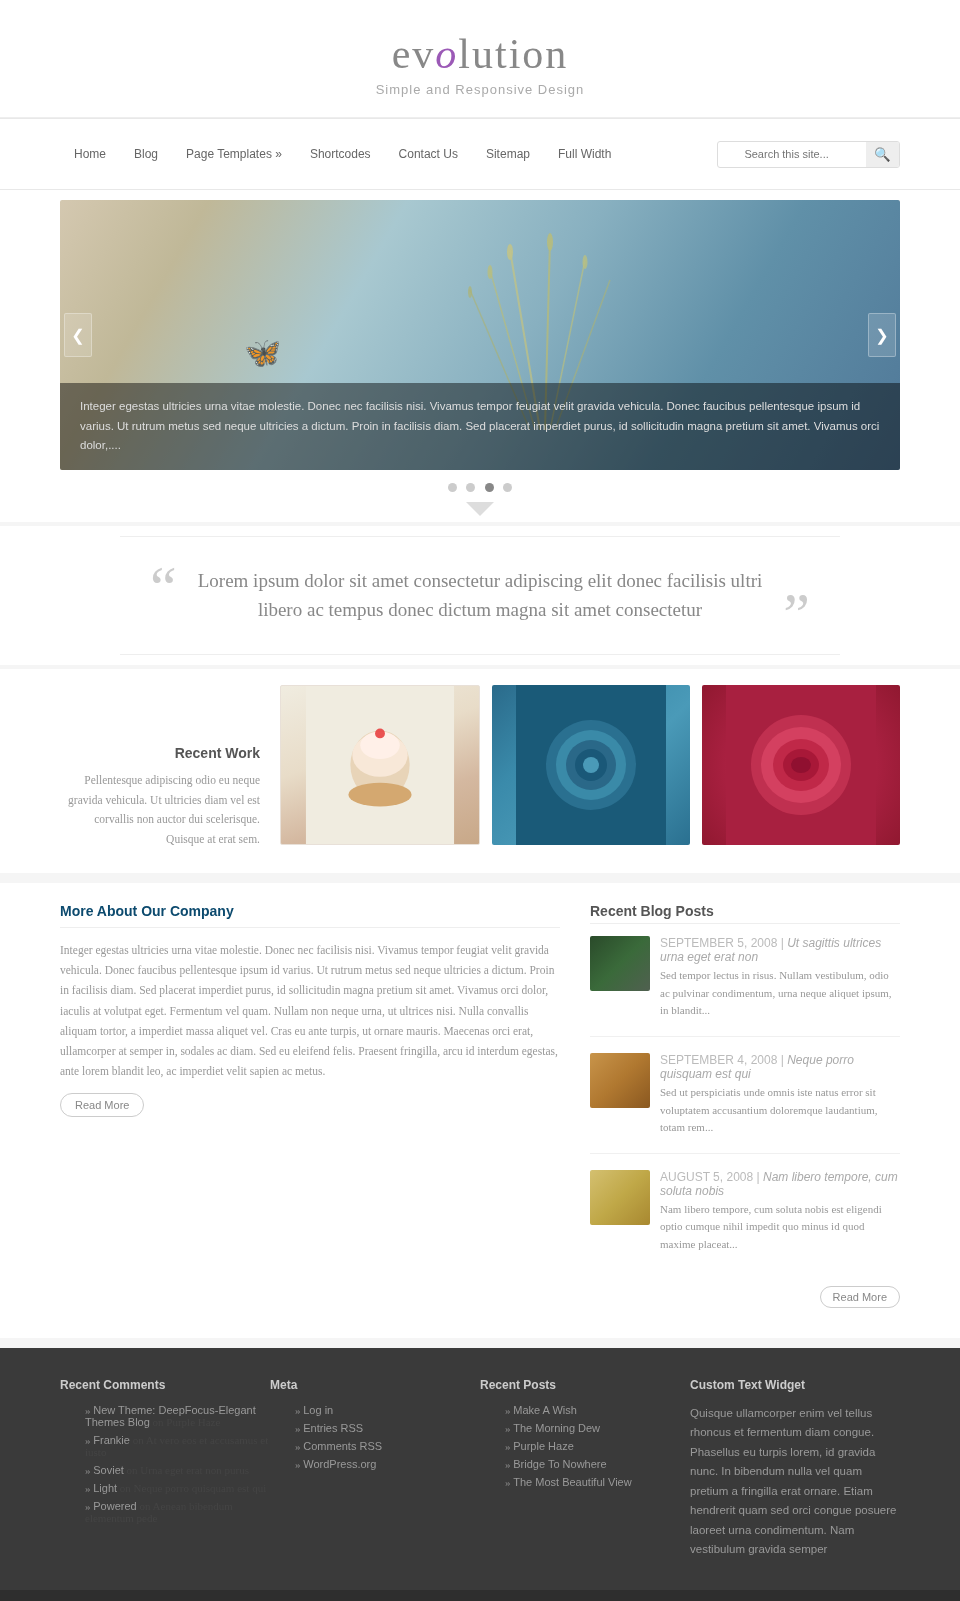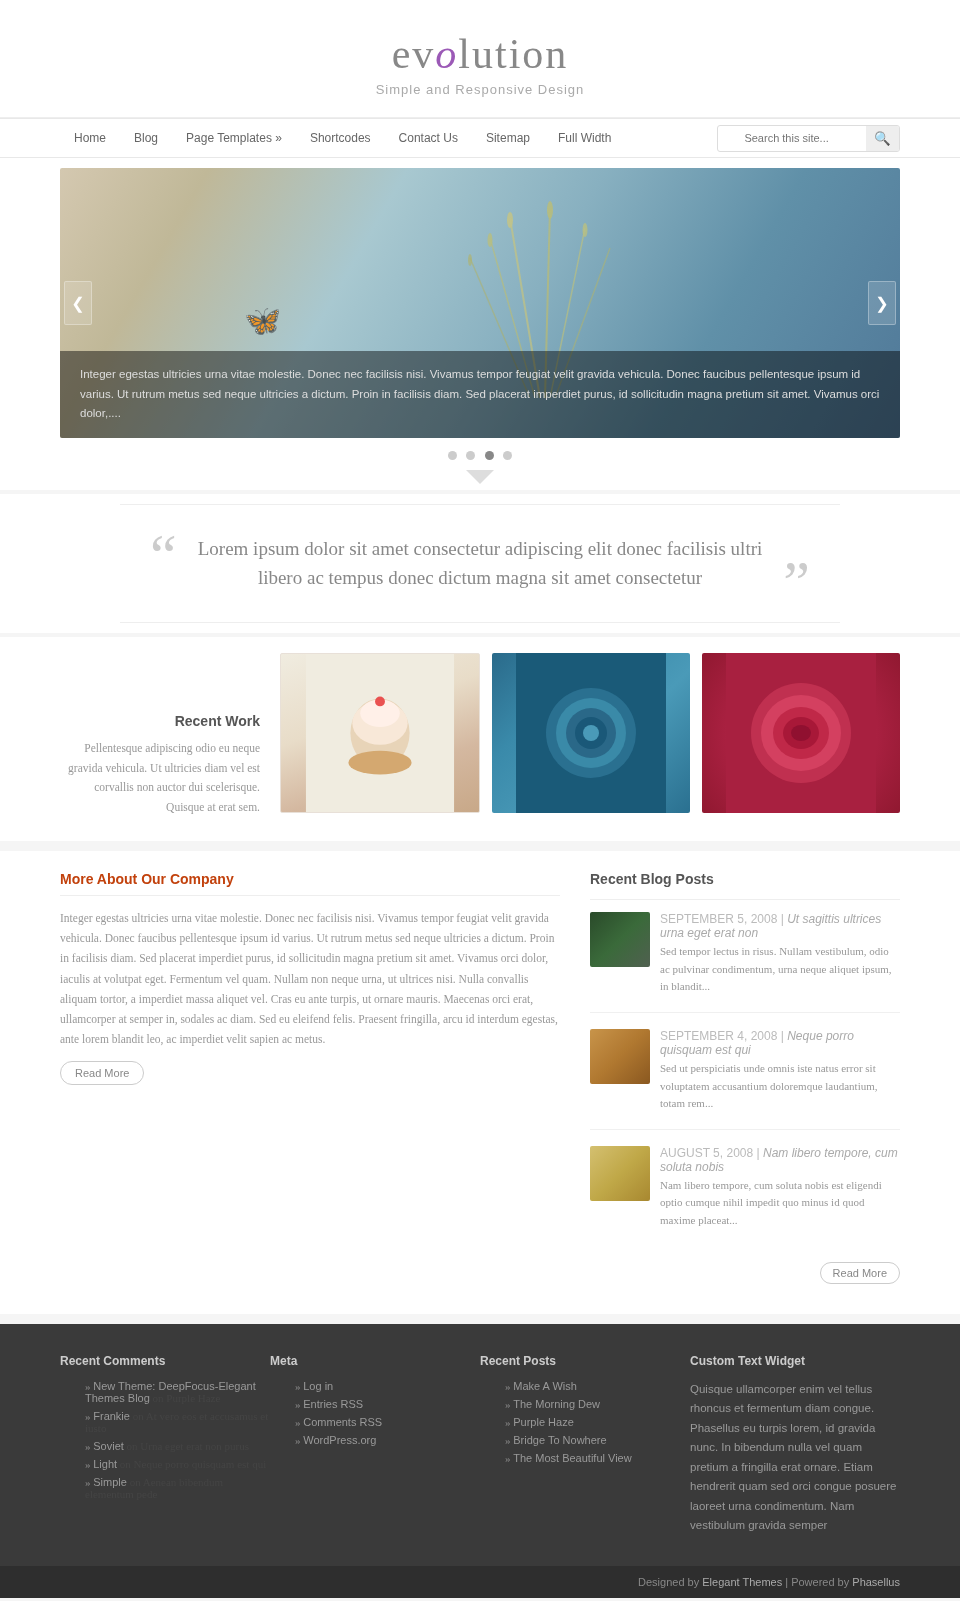"Home" #nav-inner { margin: 0 auto -> 16px auto }
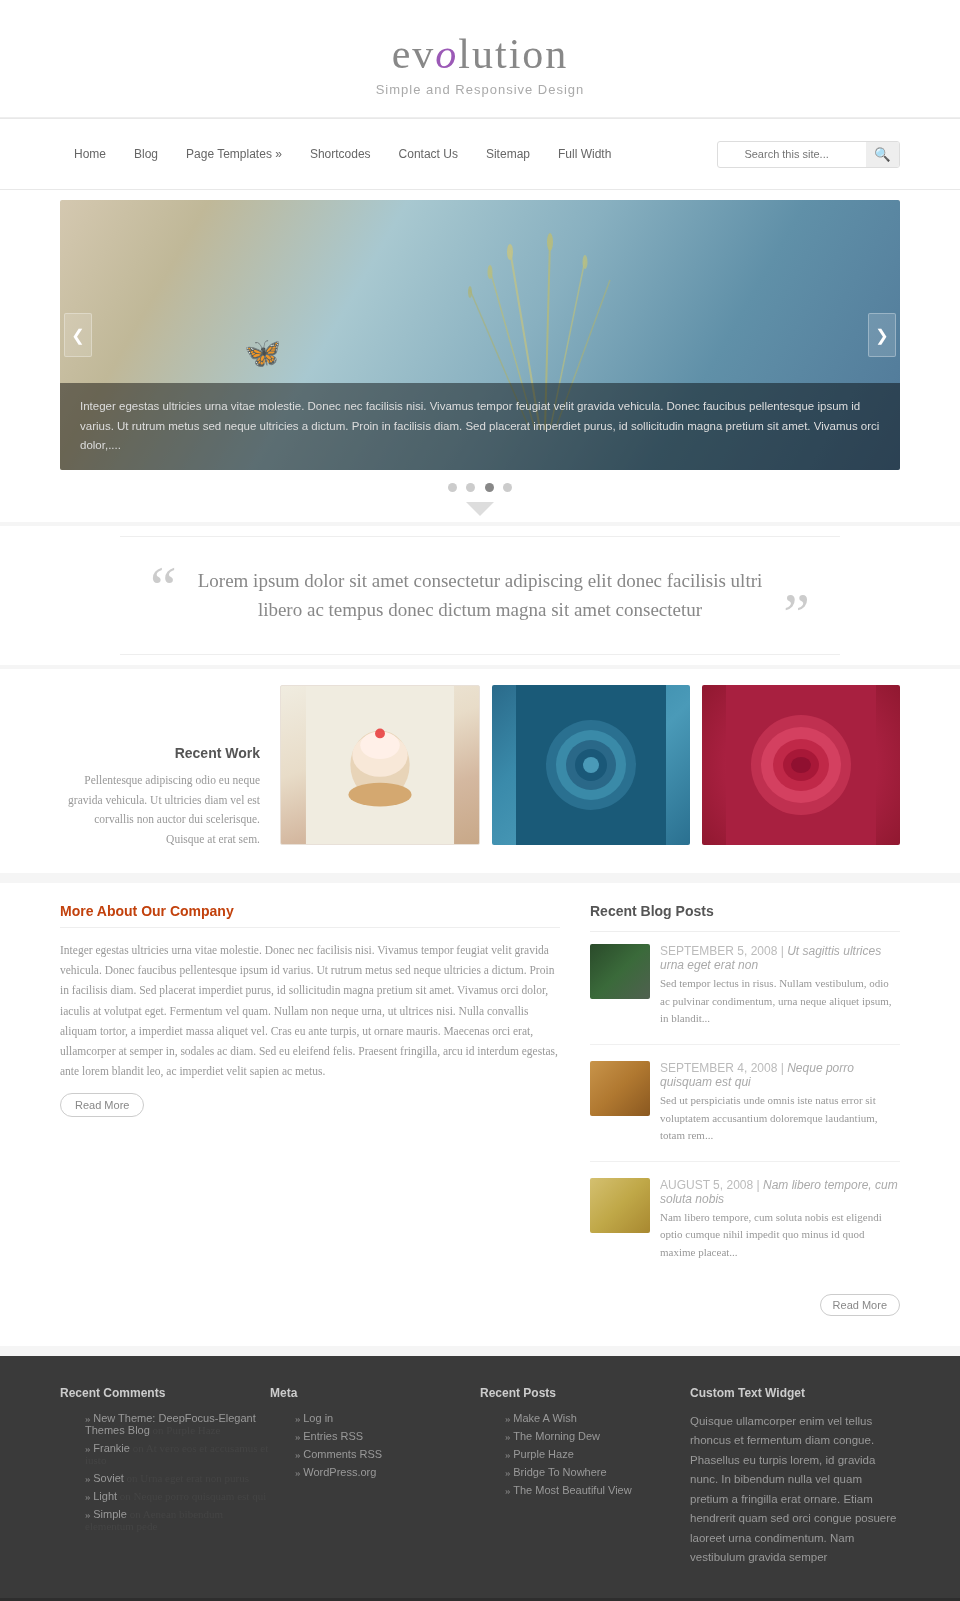"More About Our Company" #about-section h3 { color: #c2410c -> #0c4a6e }
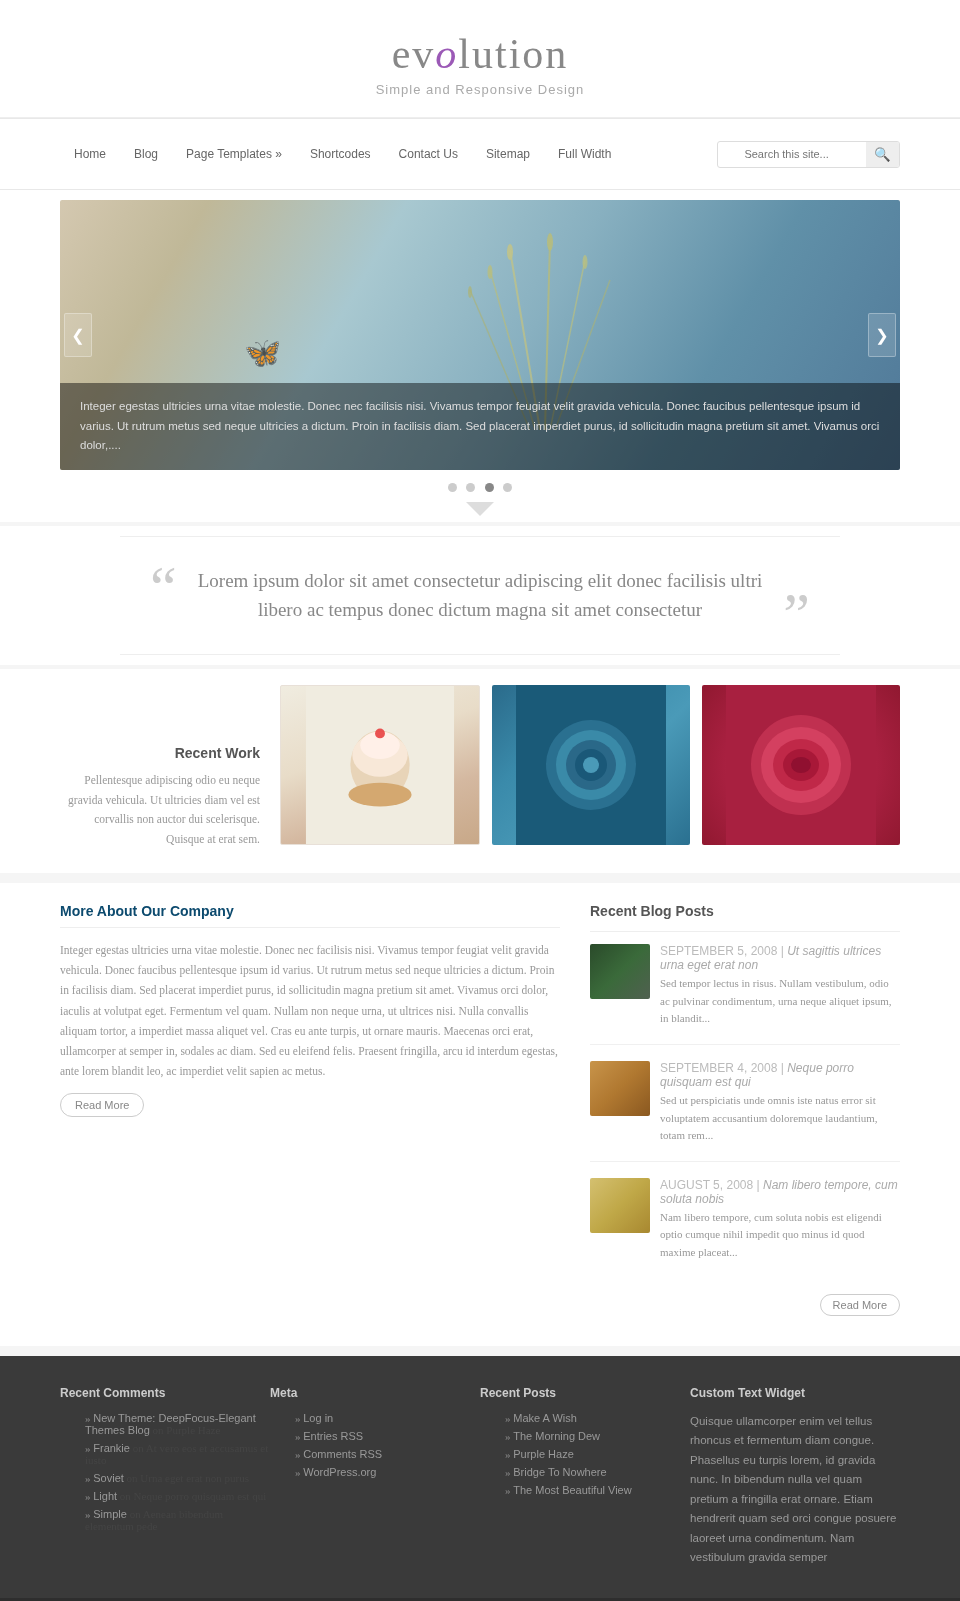"Recent Blog Posts" #blog-section h3 { padding-bottom: 12px -> 4px }
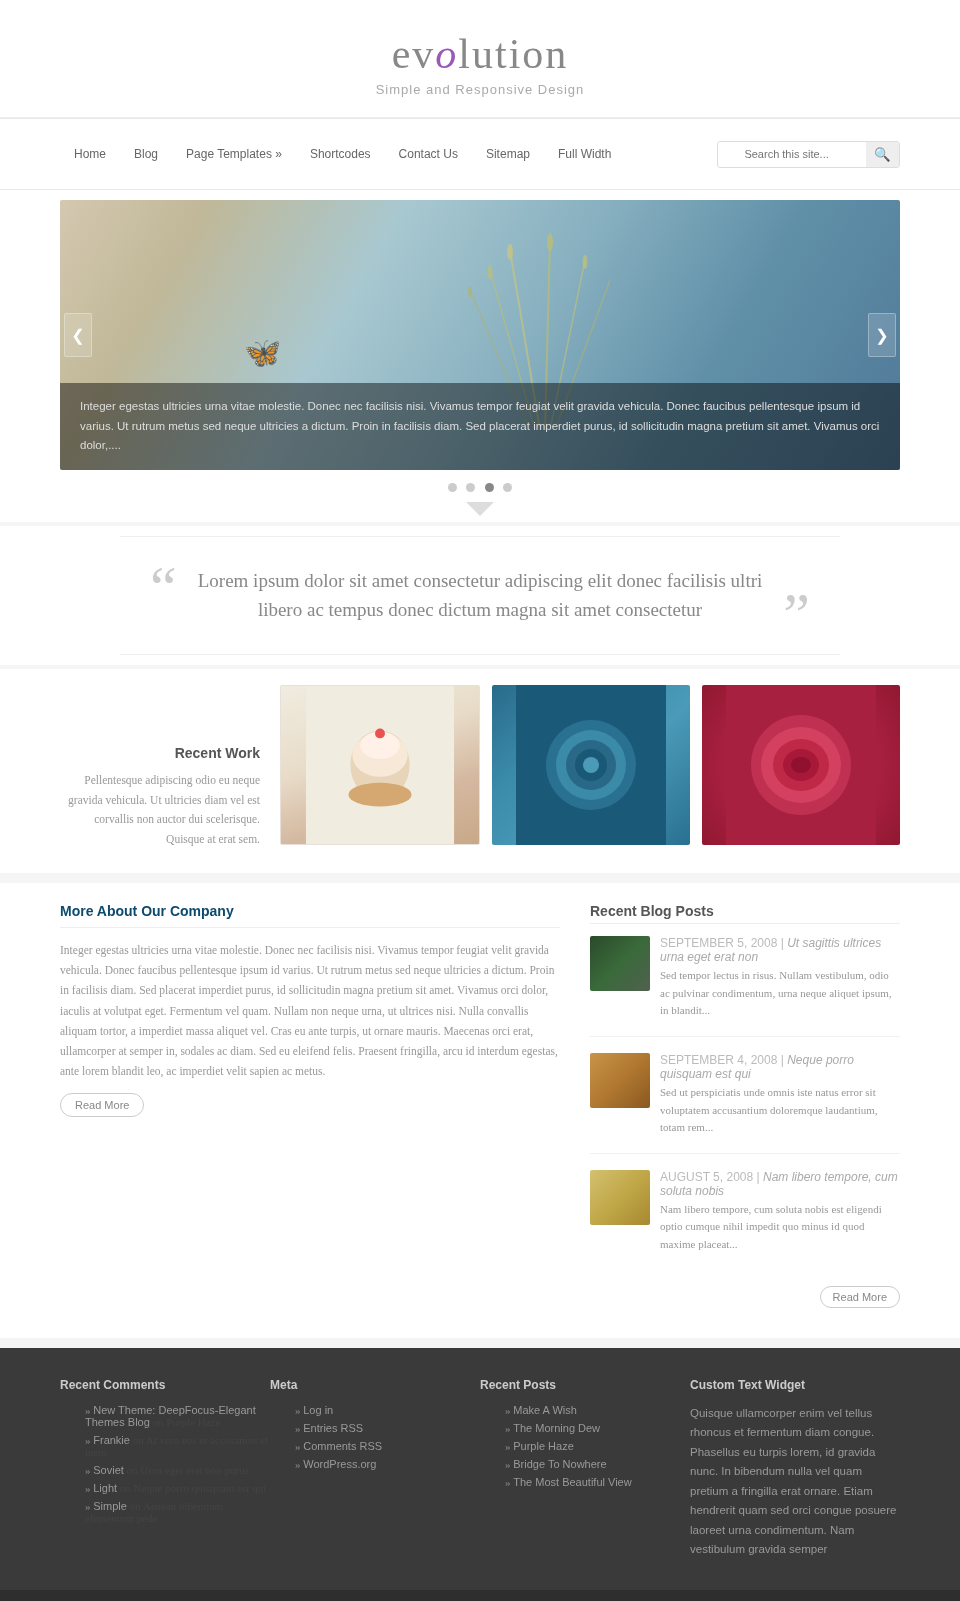"Simple" a { text: Simple -> Powered }
